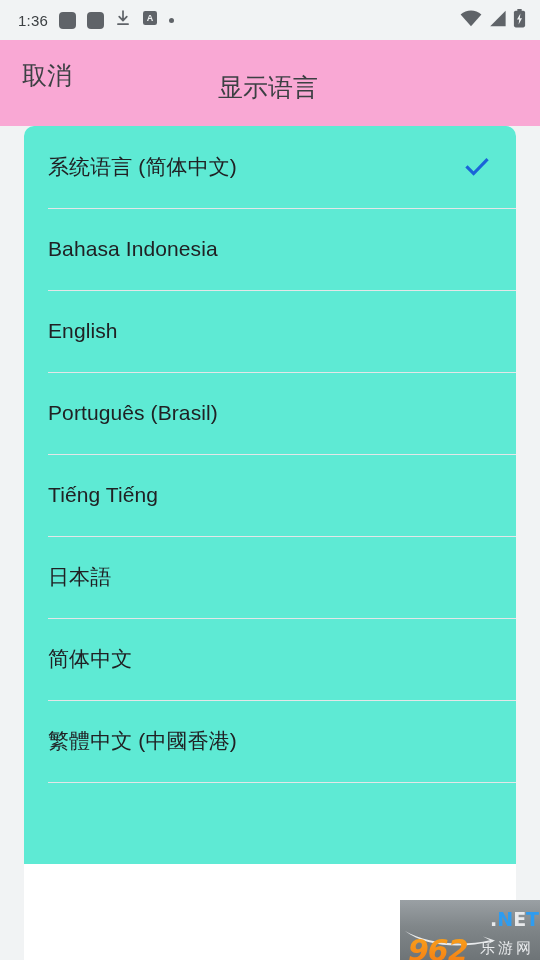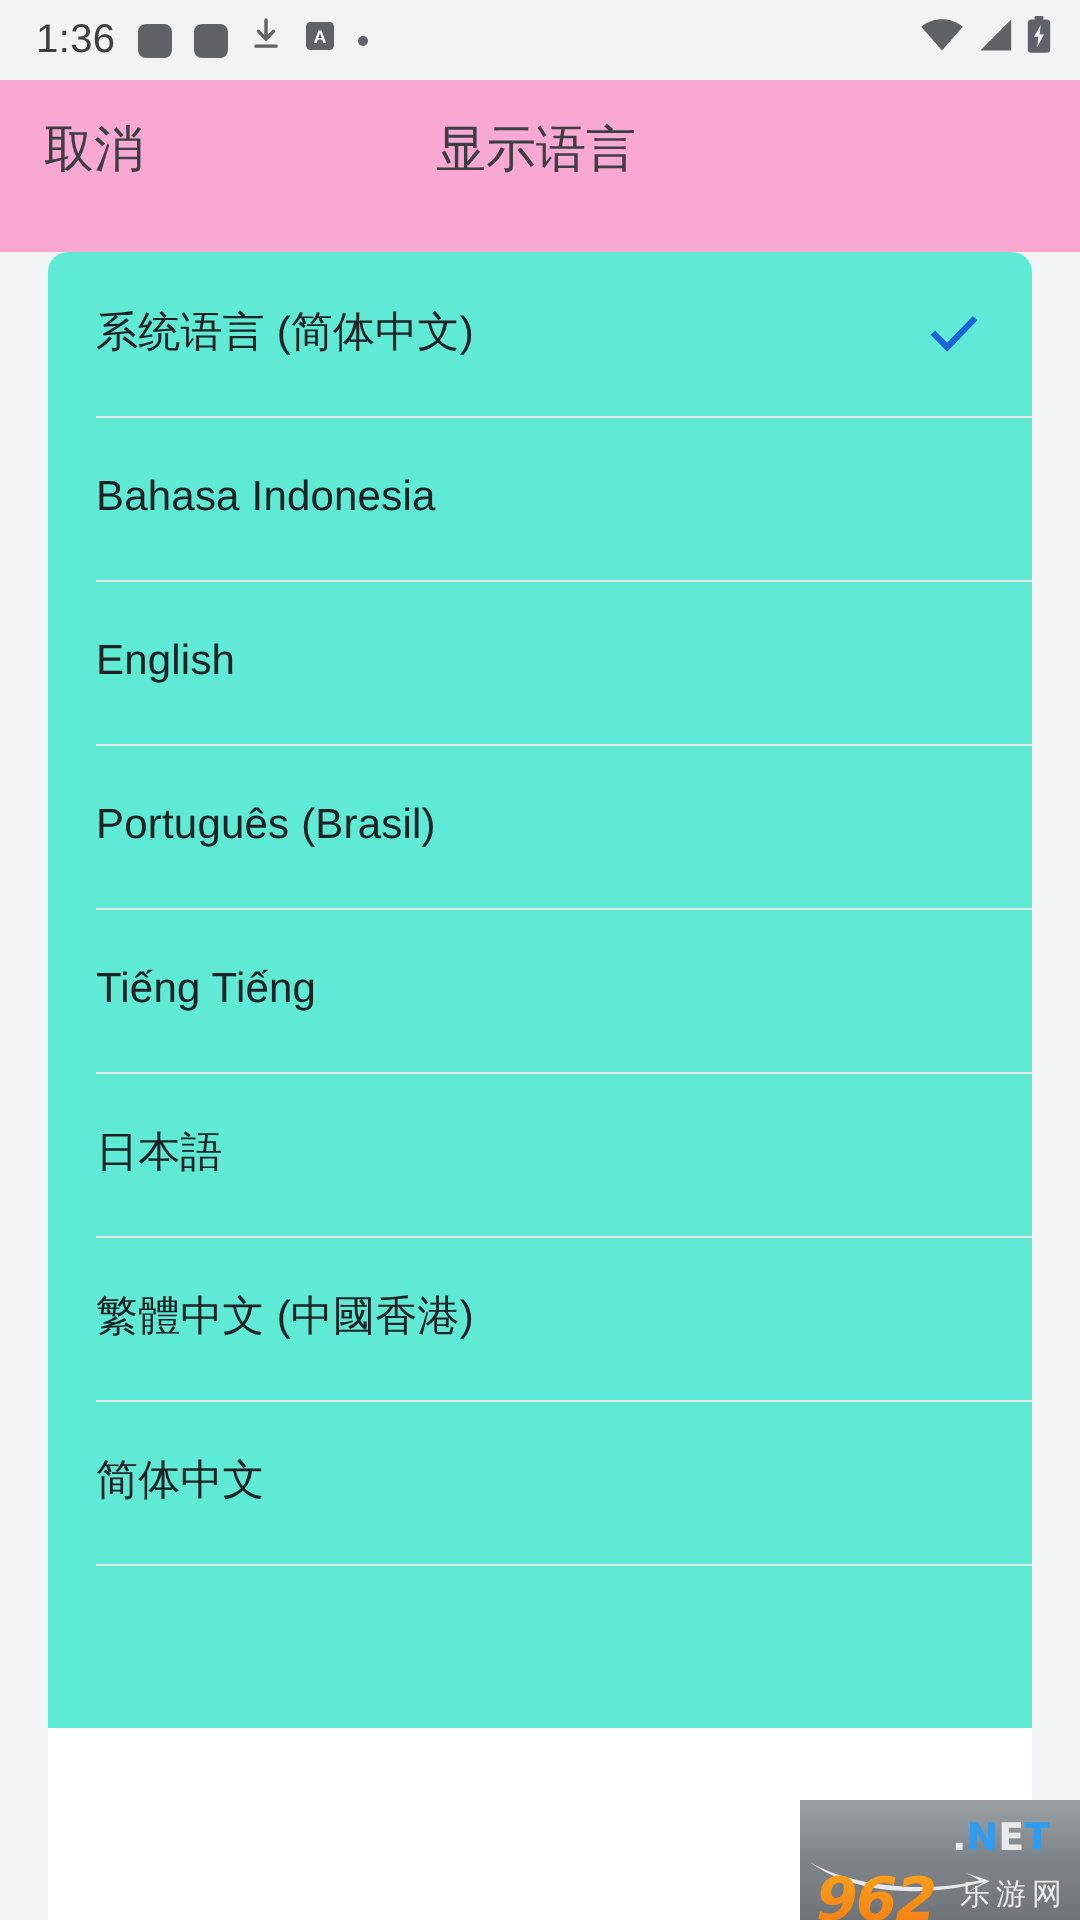"1:36" .status-clock { font-size: 20px -> 15px }
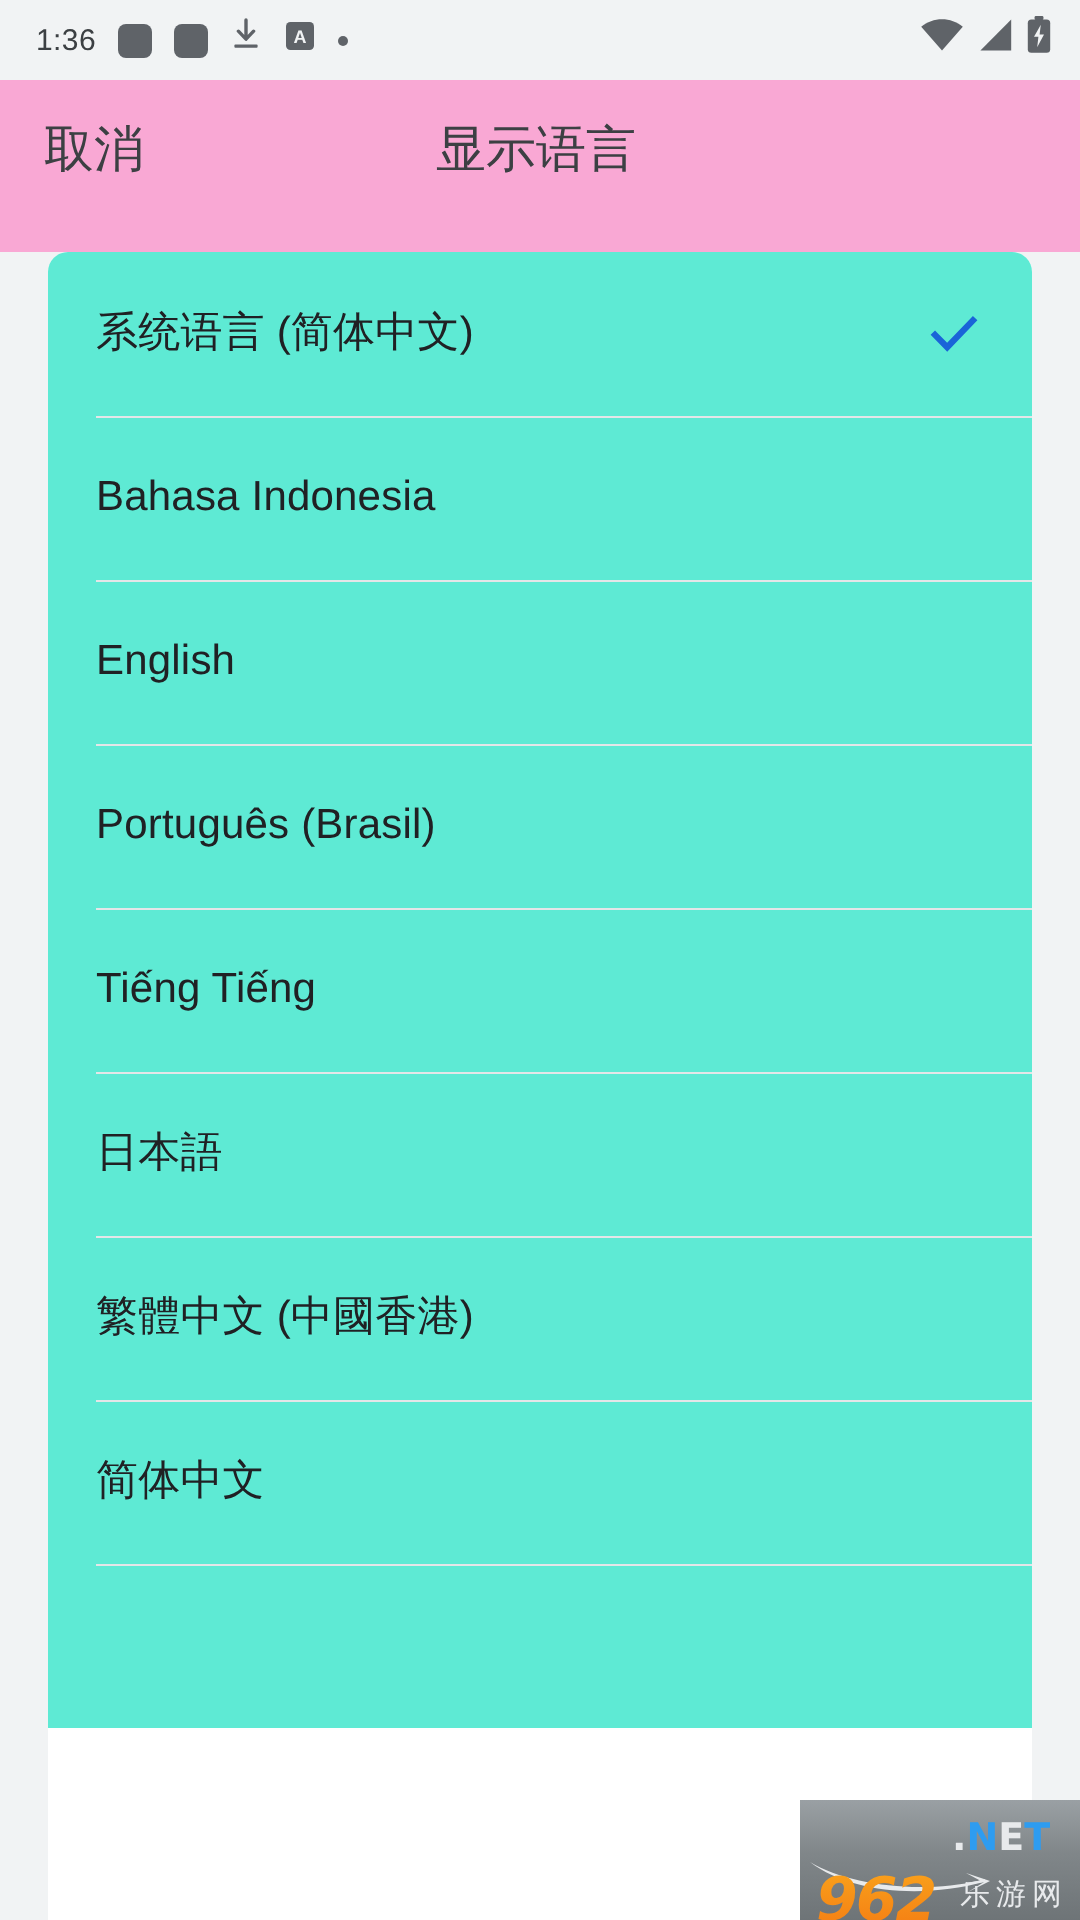"显示语言" .header-title { top: 20px -> 32px }
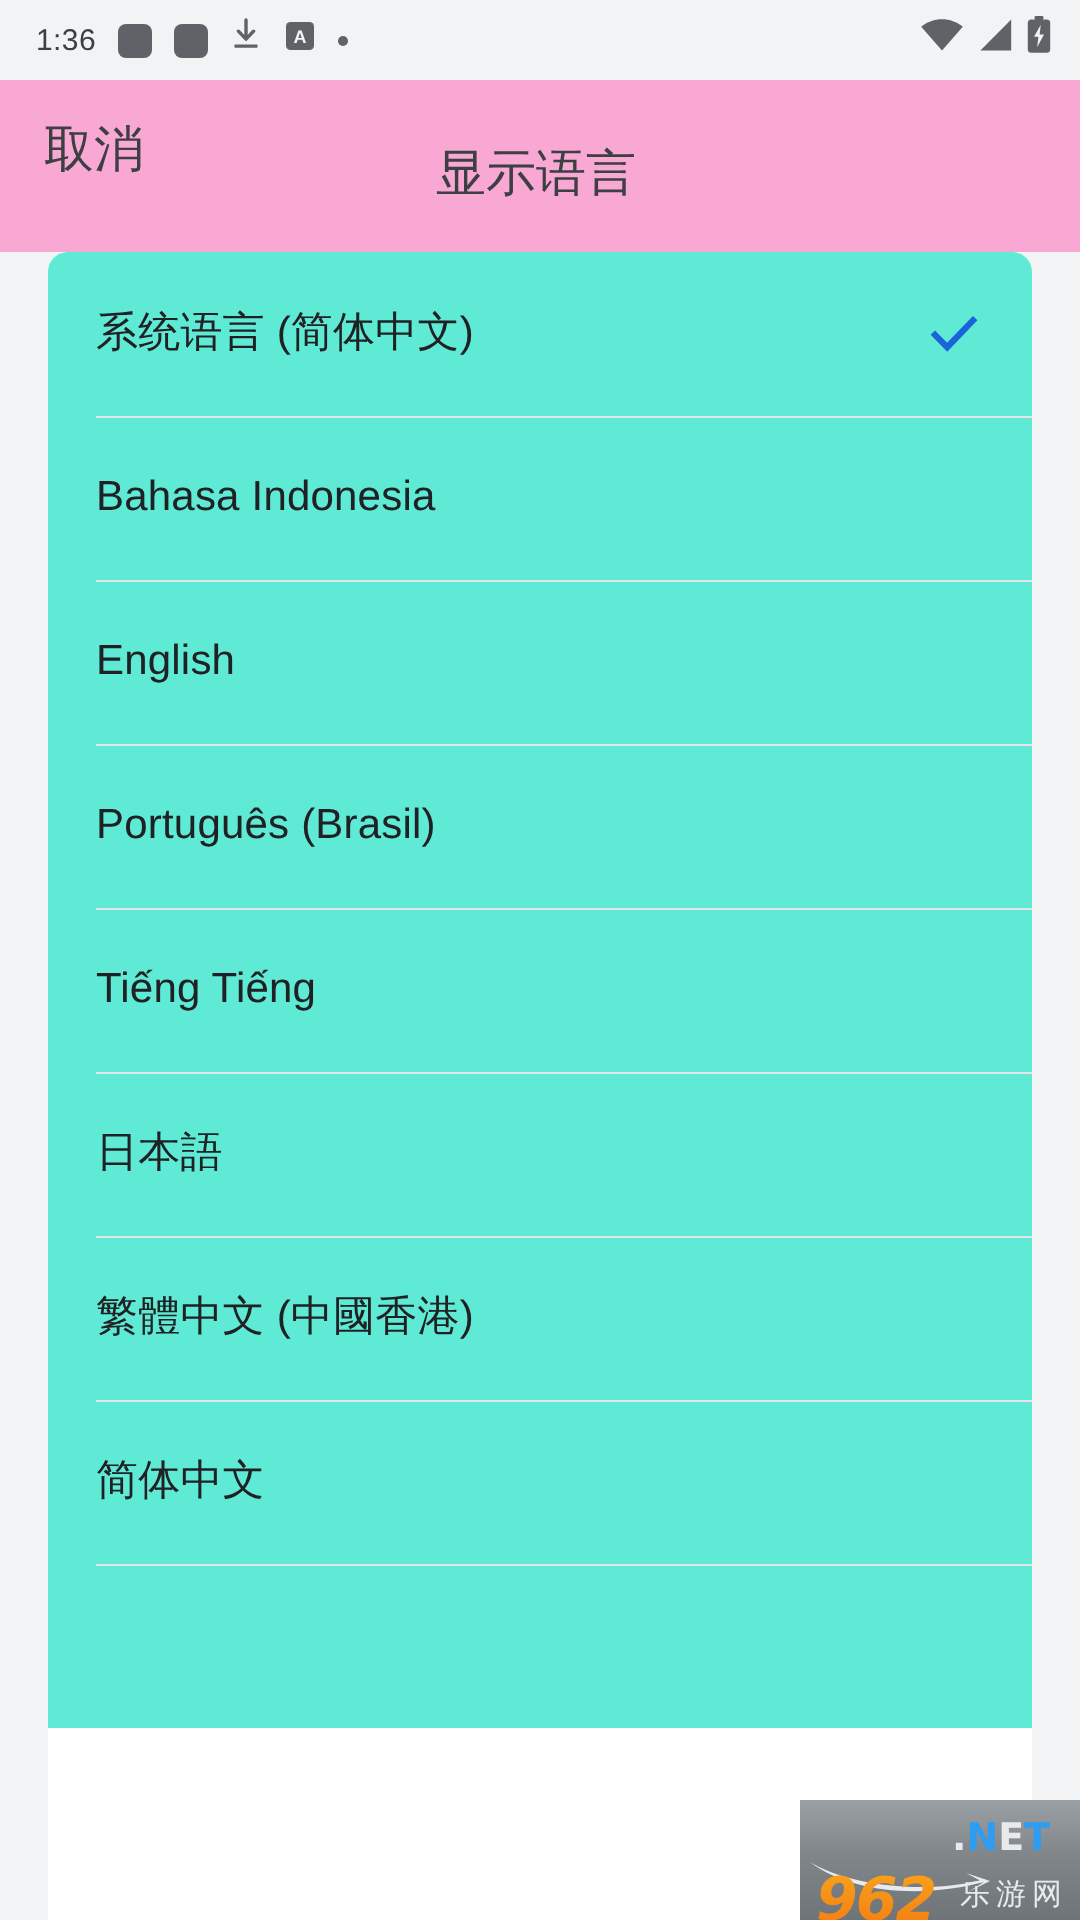"繁體中文 (中國香港)" div.list-item { order: before "简体中文" -> after "简体中文" }
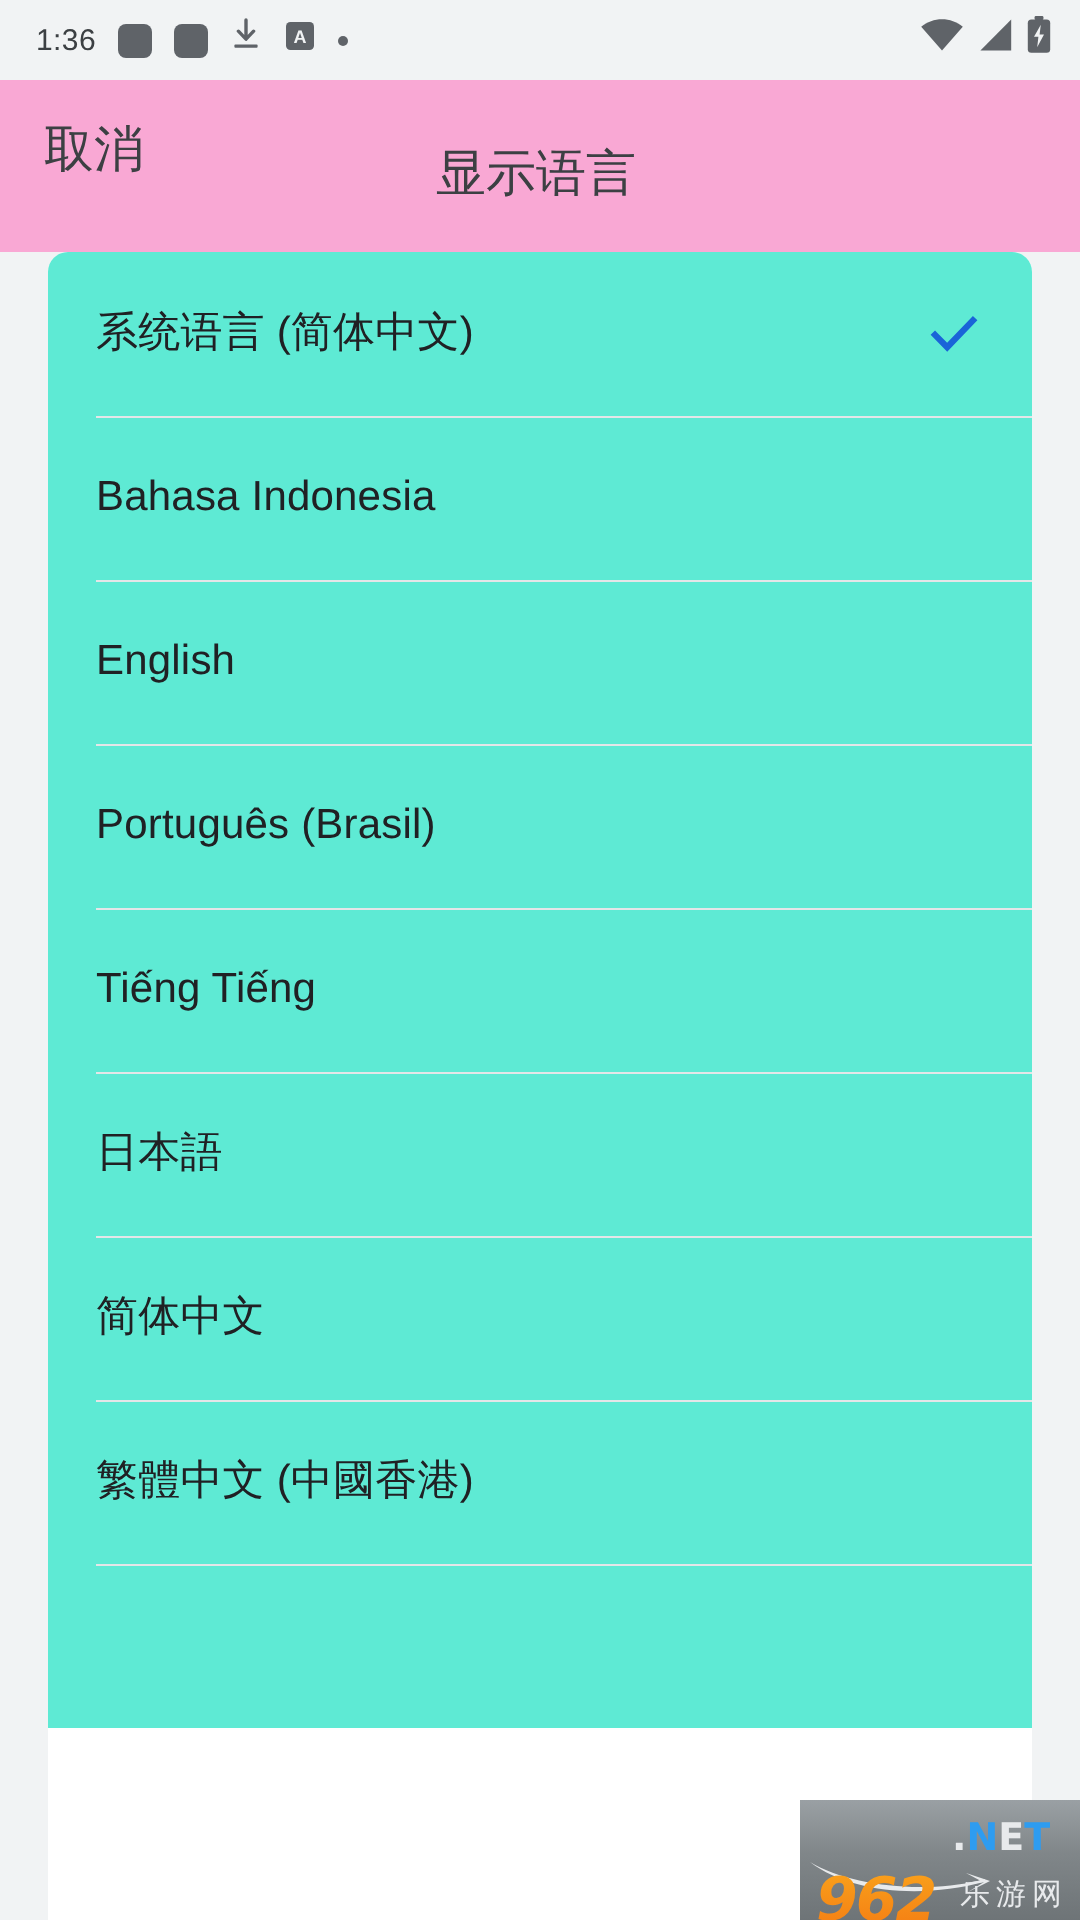".NET" .wm-net { left: 76px -> 90px }
